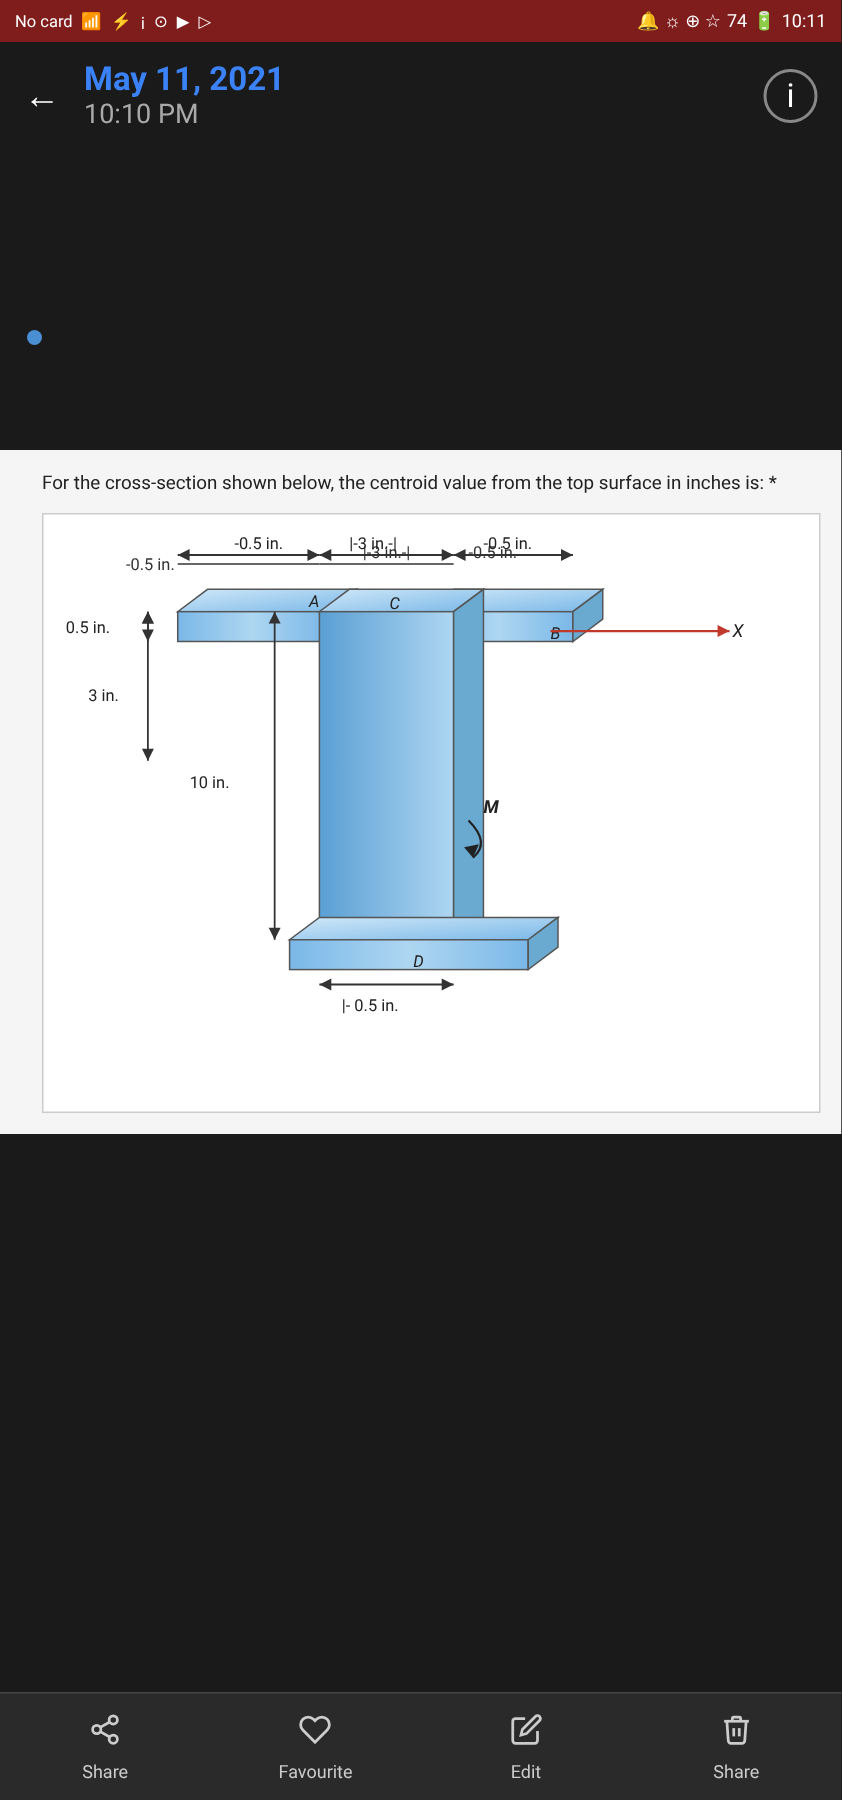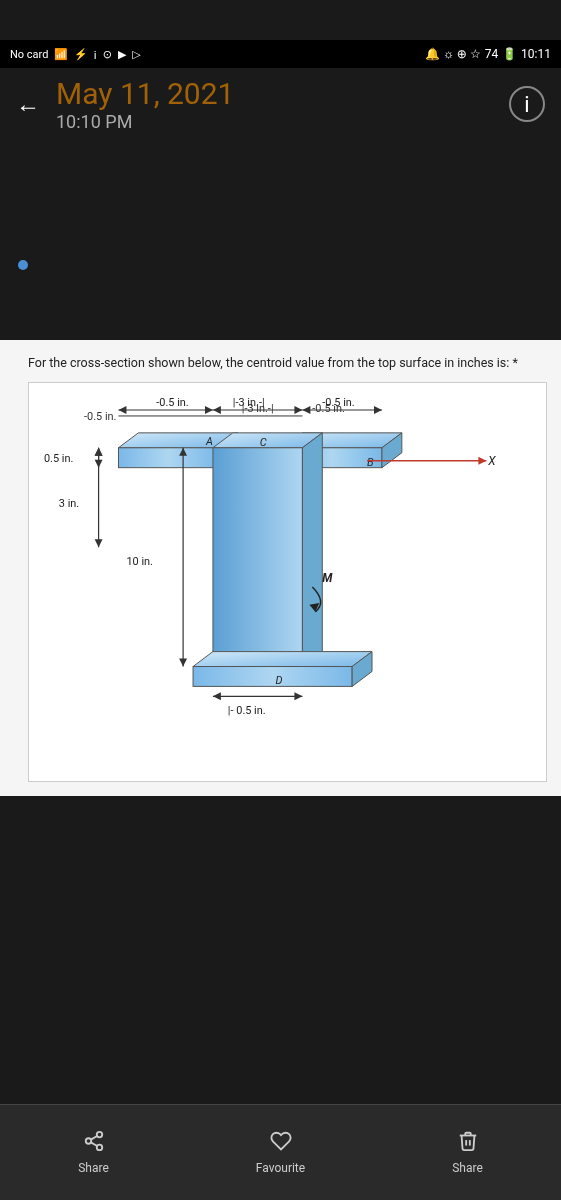"No card" .status-bar { background: #000000 -> #7f1d1d; margin-top: 40px -> none }
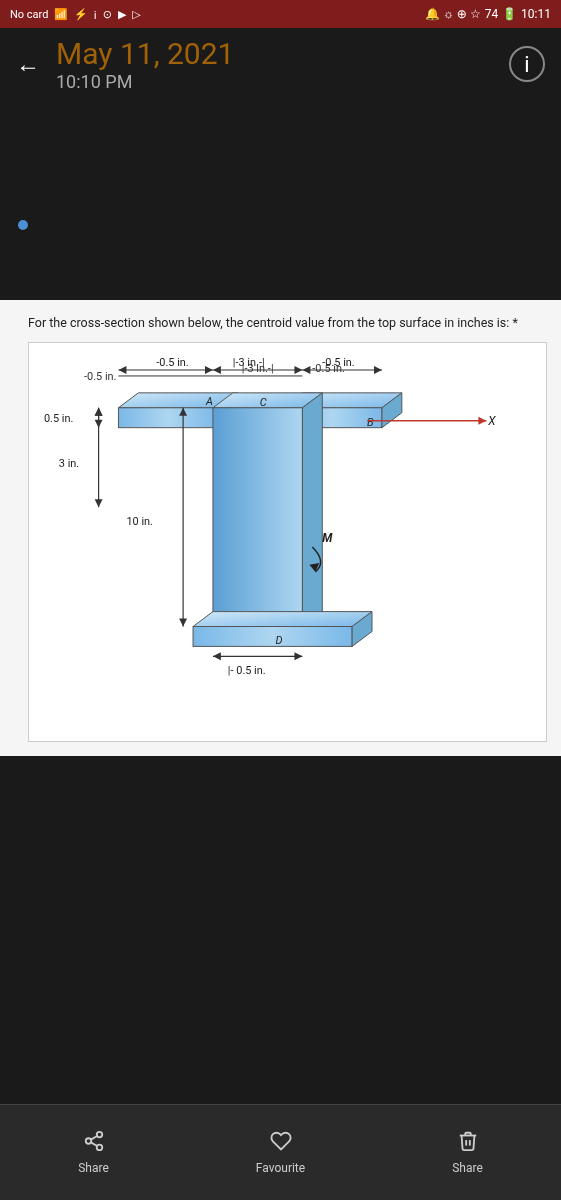"May 11, 2021" .header-title { color: #a16207 -> #3b82f6; font-size: 30px -> 22px; font-weight: 400 -> 700 }
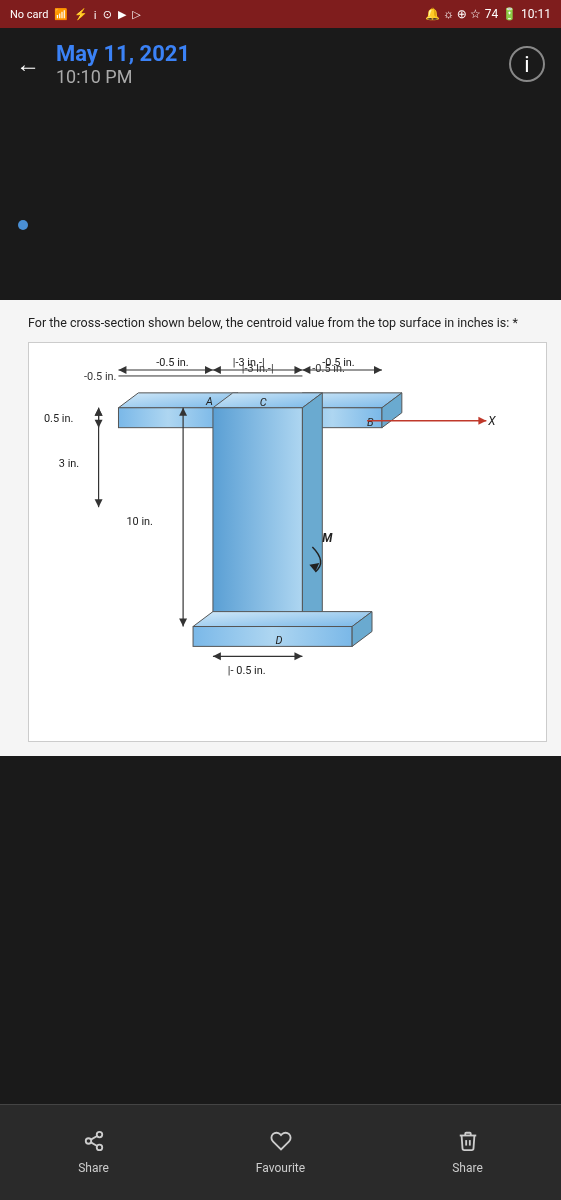"Share" .bottom-toolbar { height: 96px -> 72px }
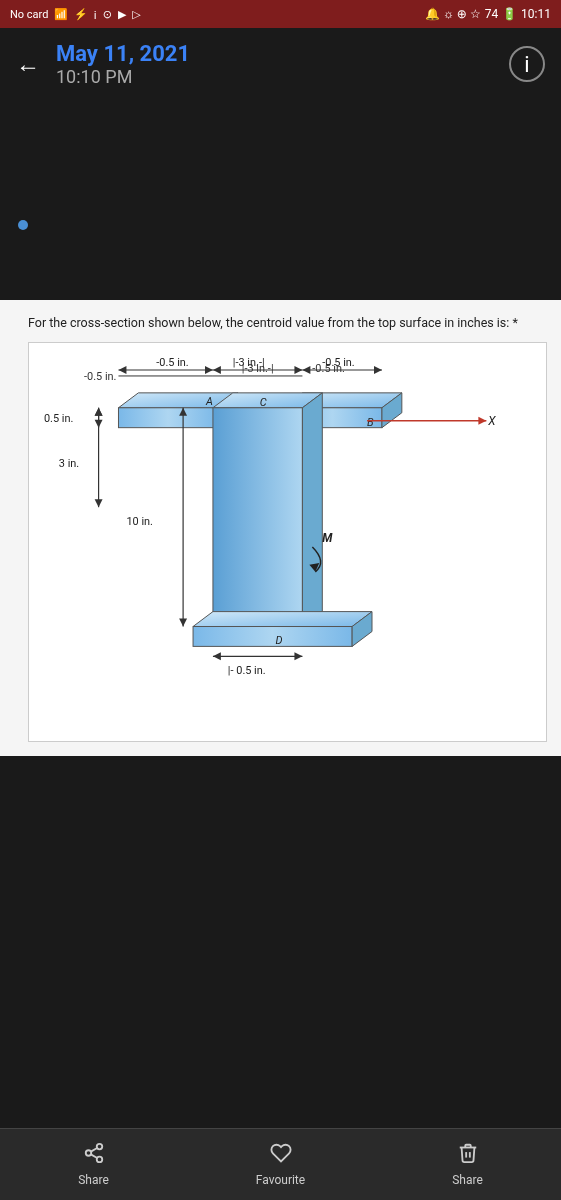"Edit" div.toolbar-item { html: none -> <div> <span> <svg> <path></path> <path></path> </svg> </span> <span>Edit</span> </div> }
